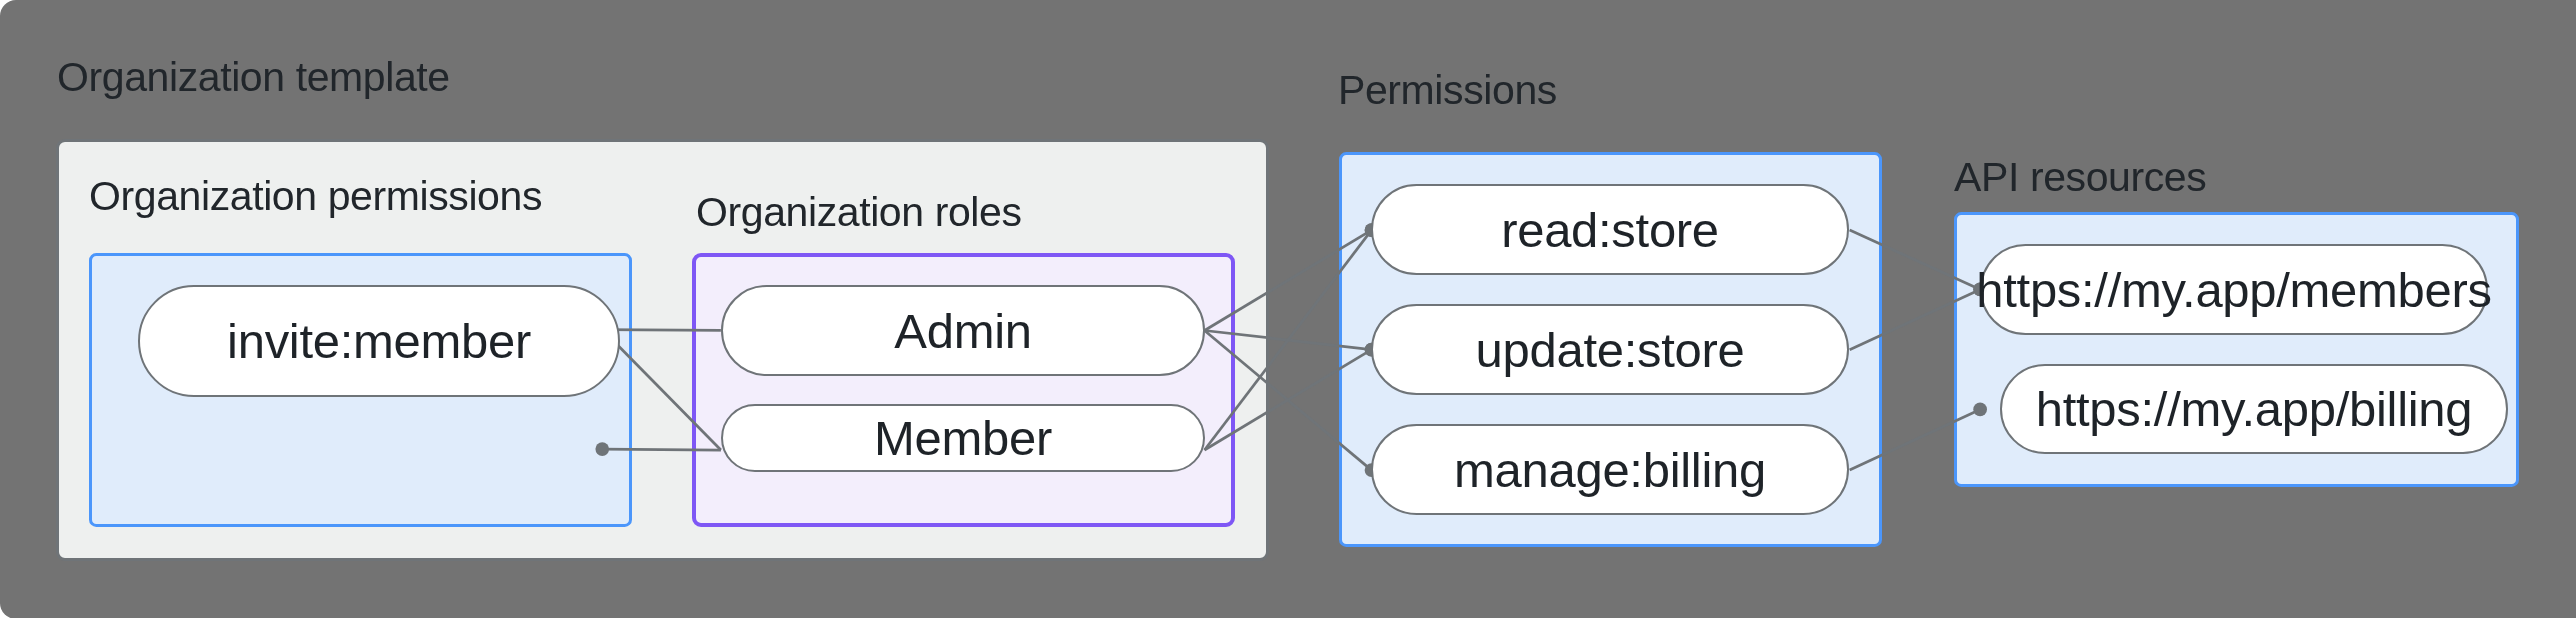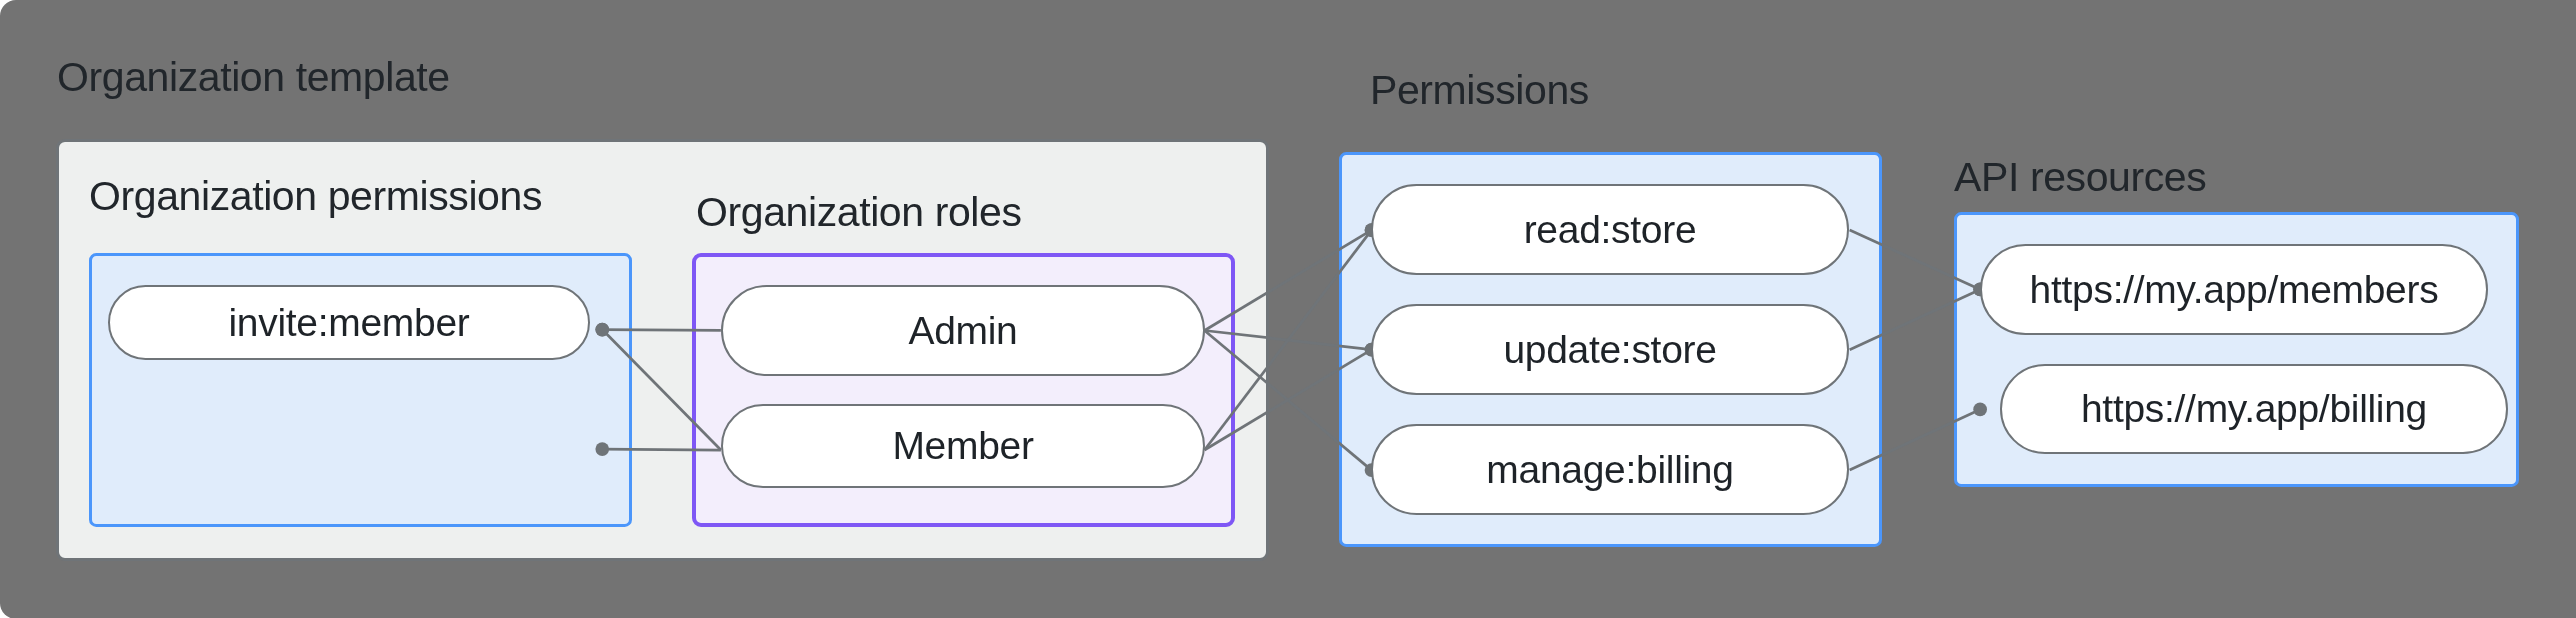"Permissions" #h-permissions { left: 1370px -> 1338px }
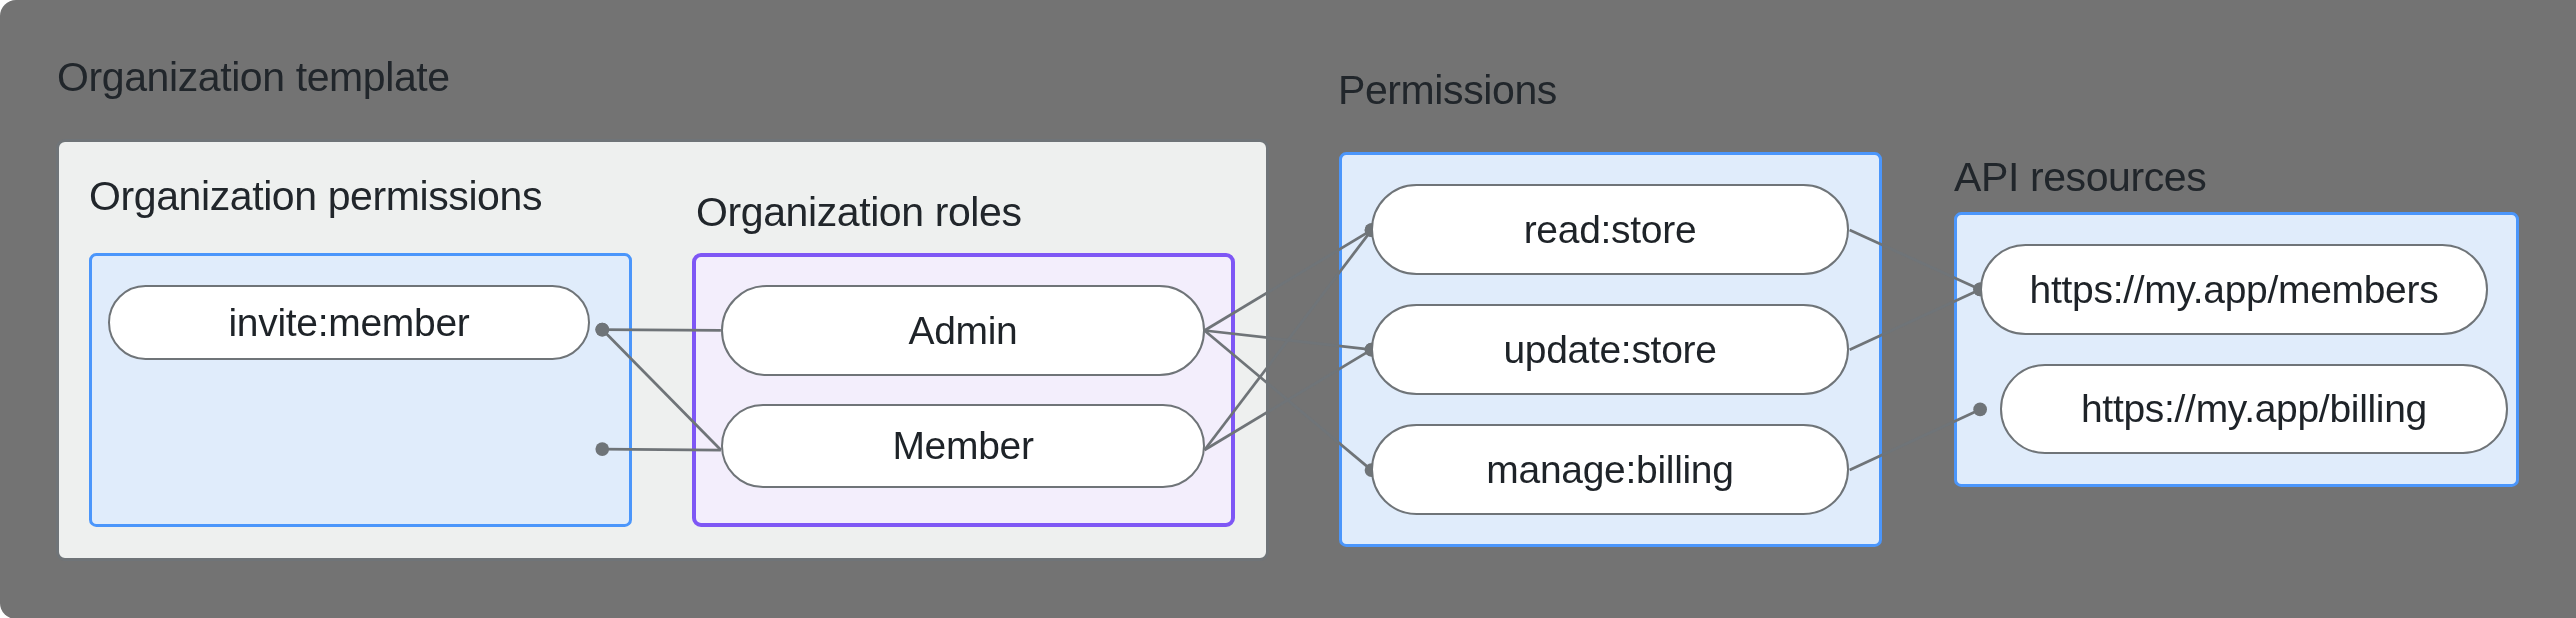"read:store" .pill { font-size: 39px -> 49px }
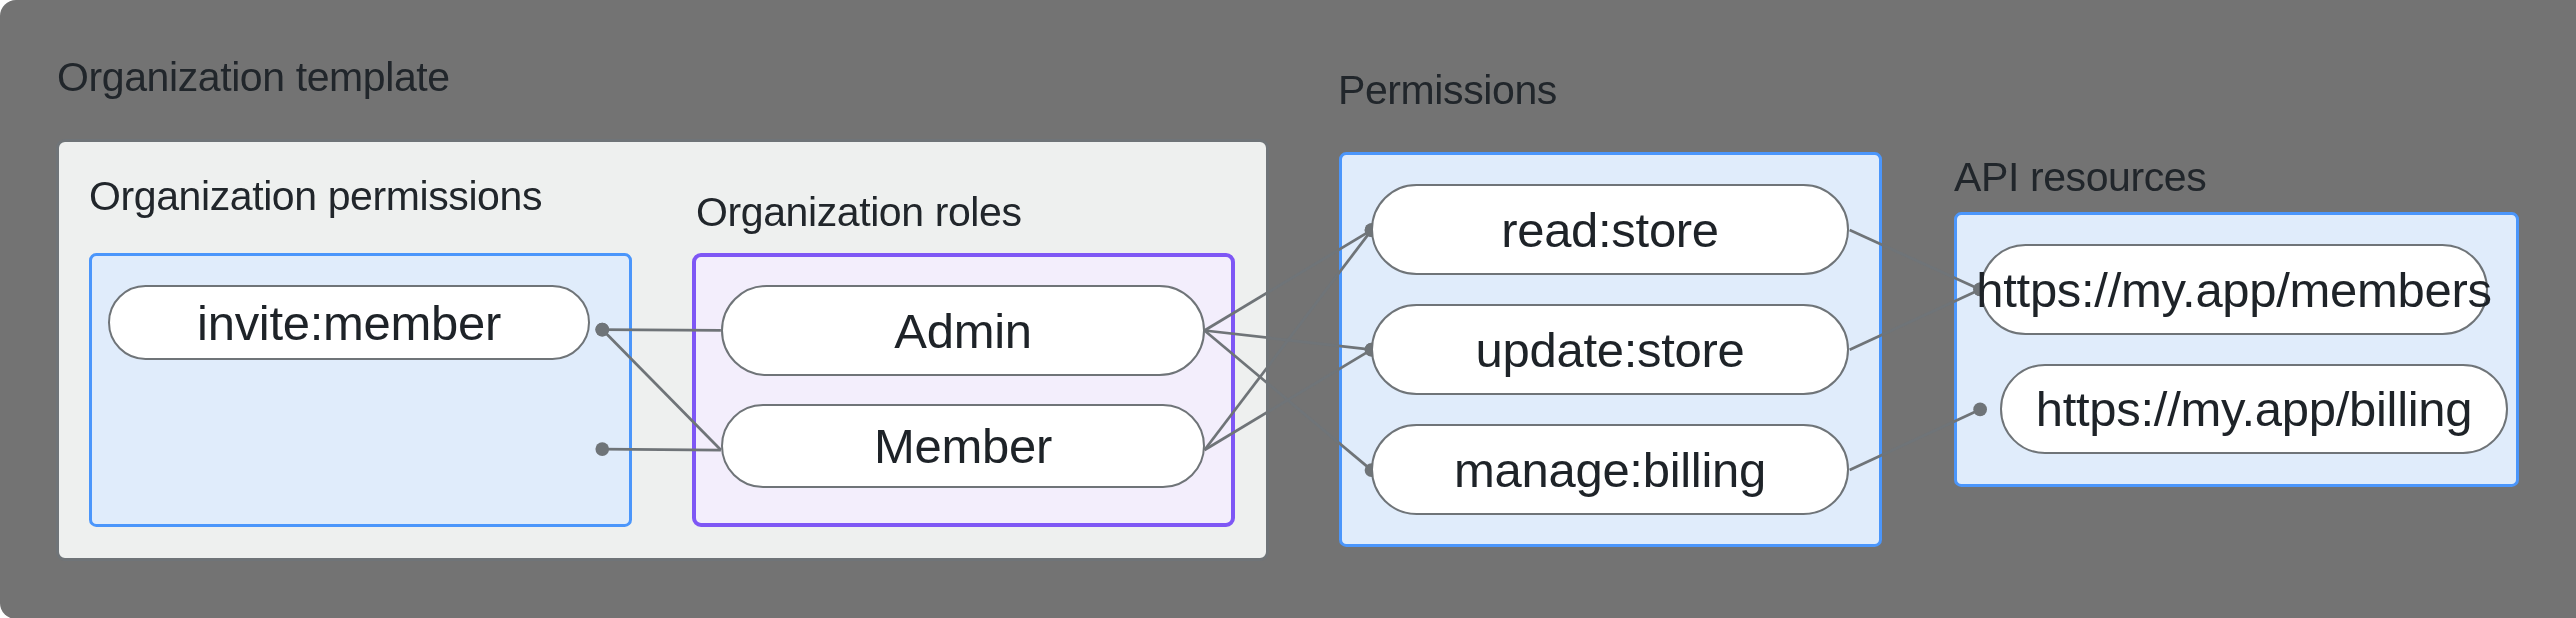"invite:member" #pill-invite { height: 75px -> 112px; left: 108px -> 138px }
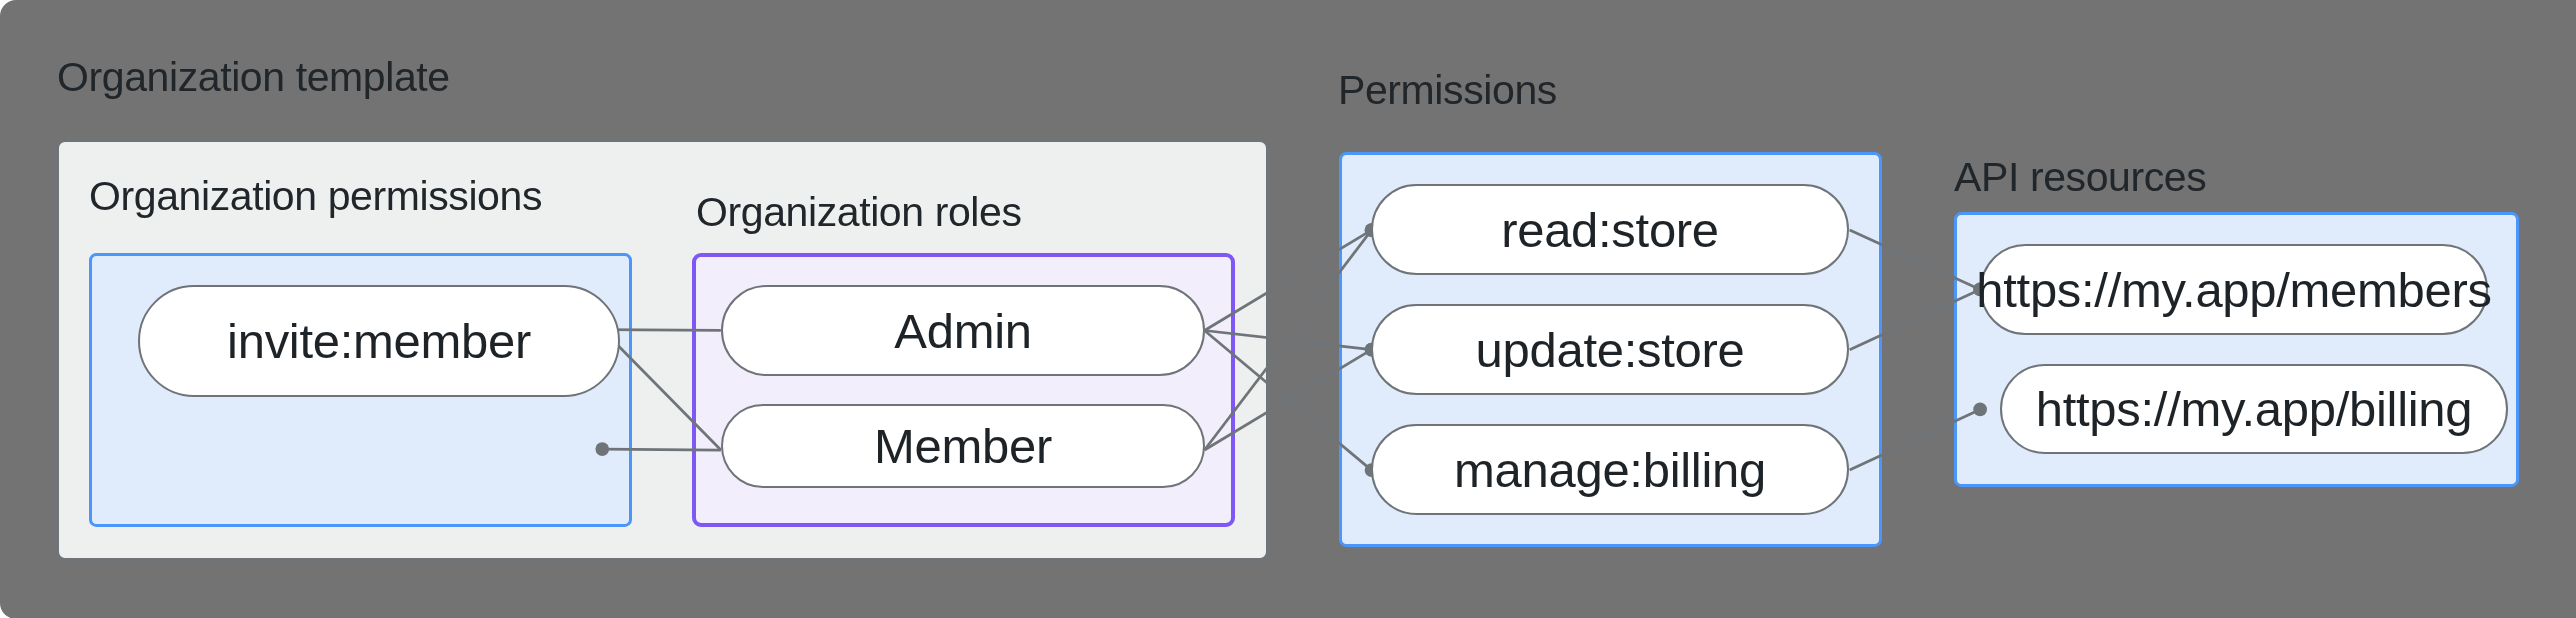"Member" #pill-member { height: 84px -> 68px }
